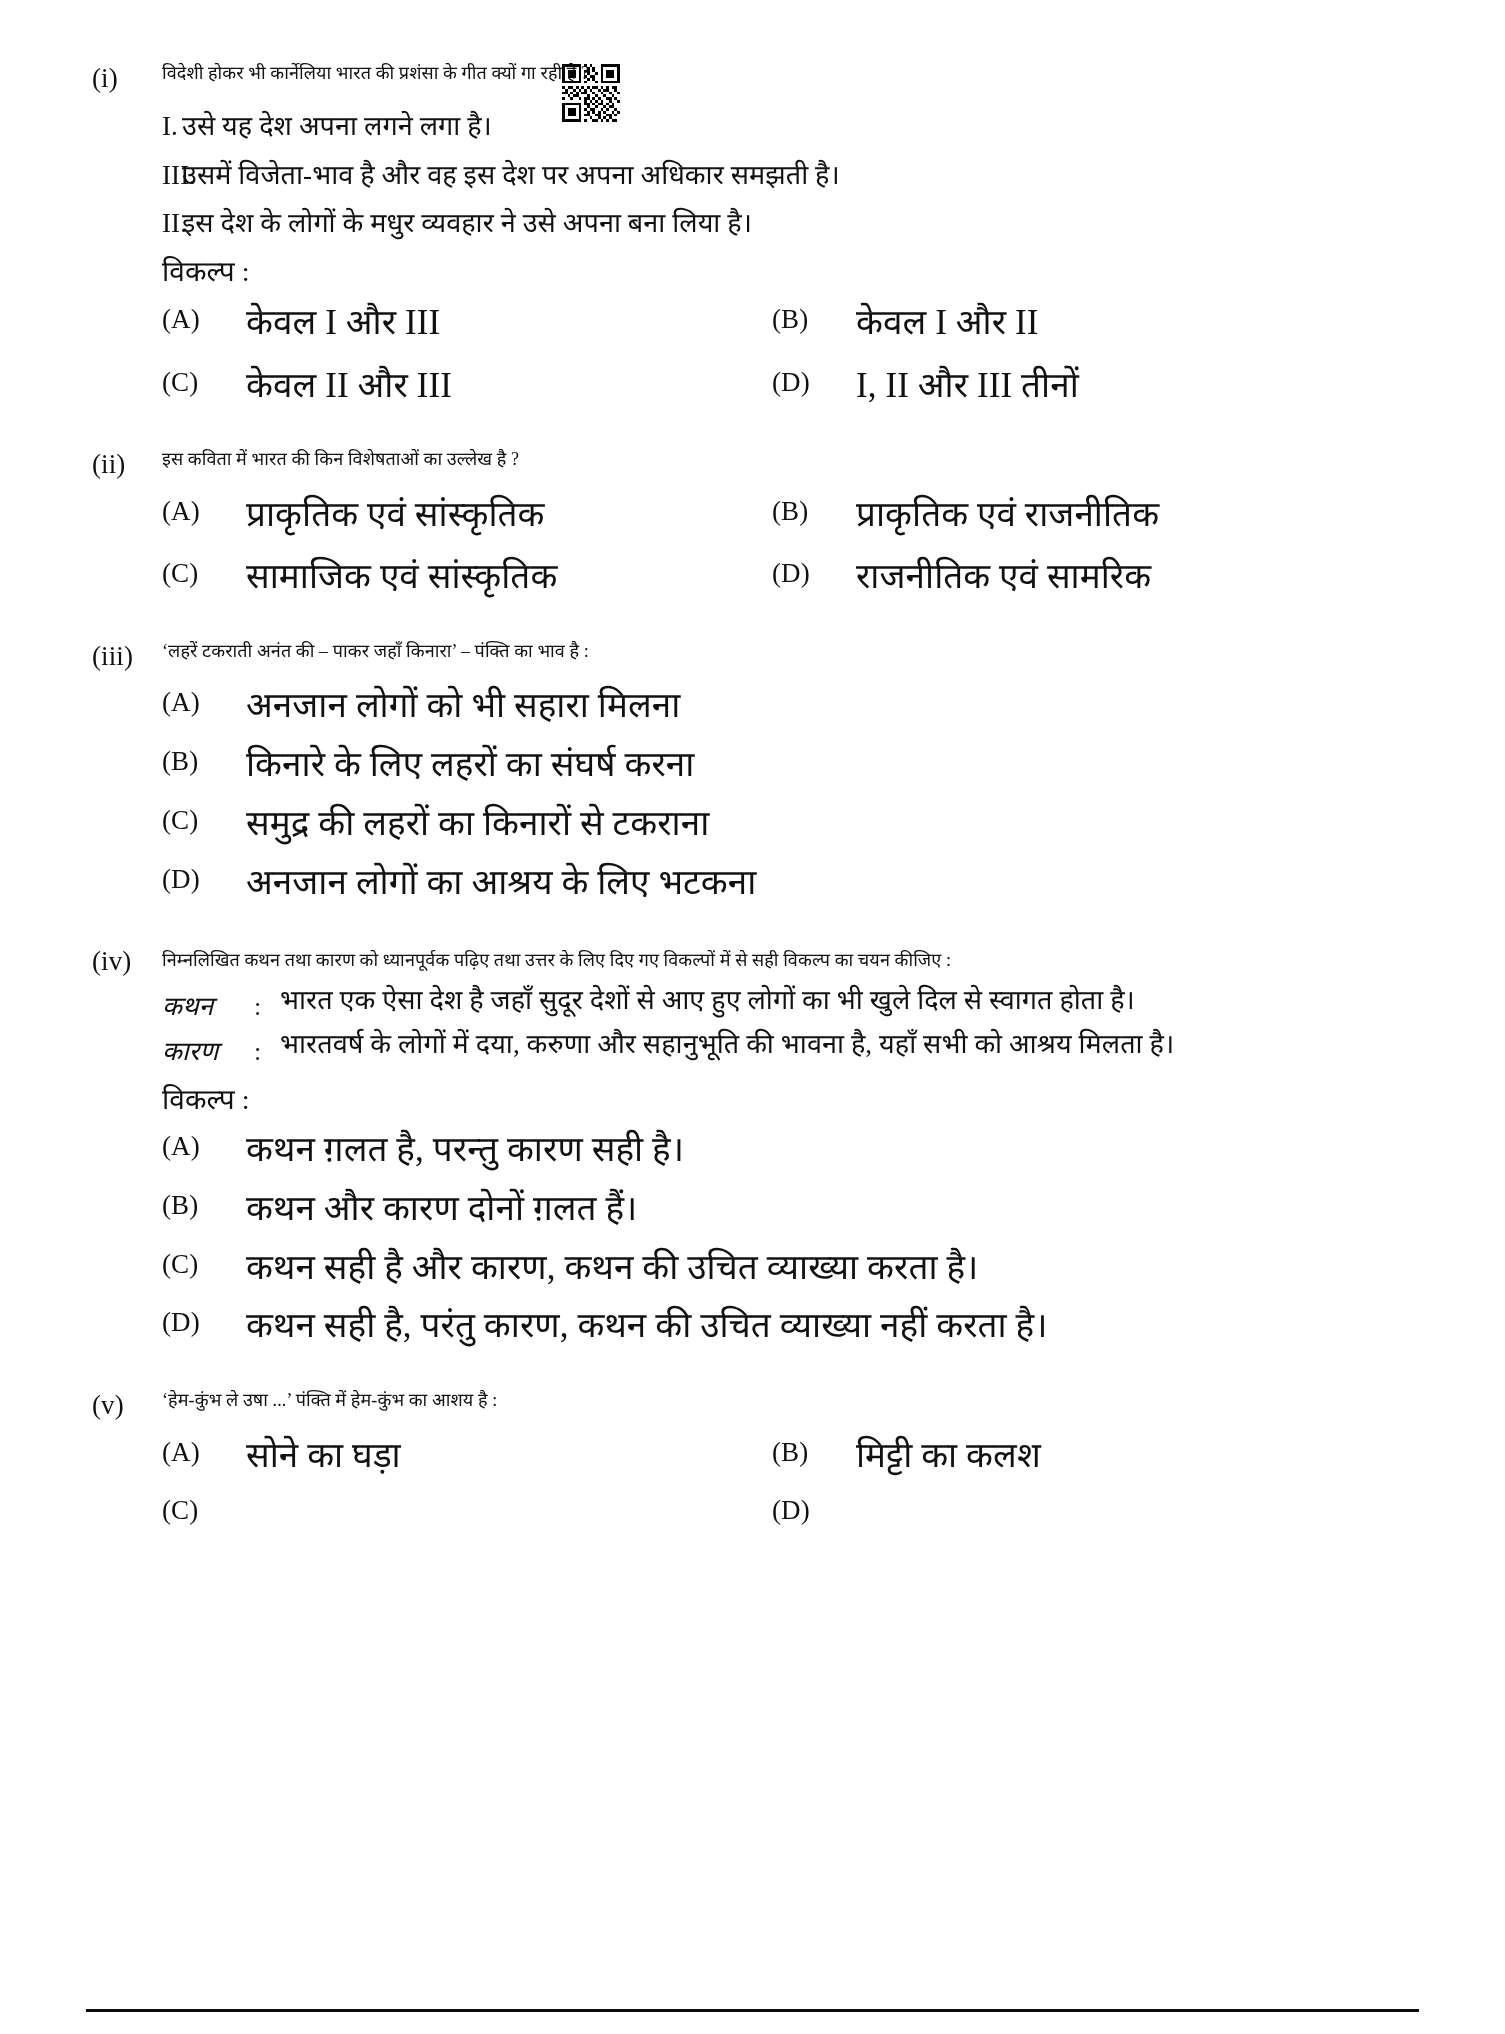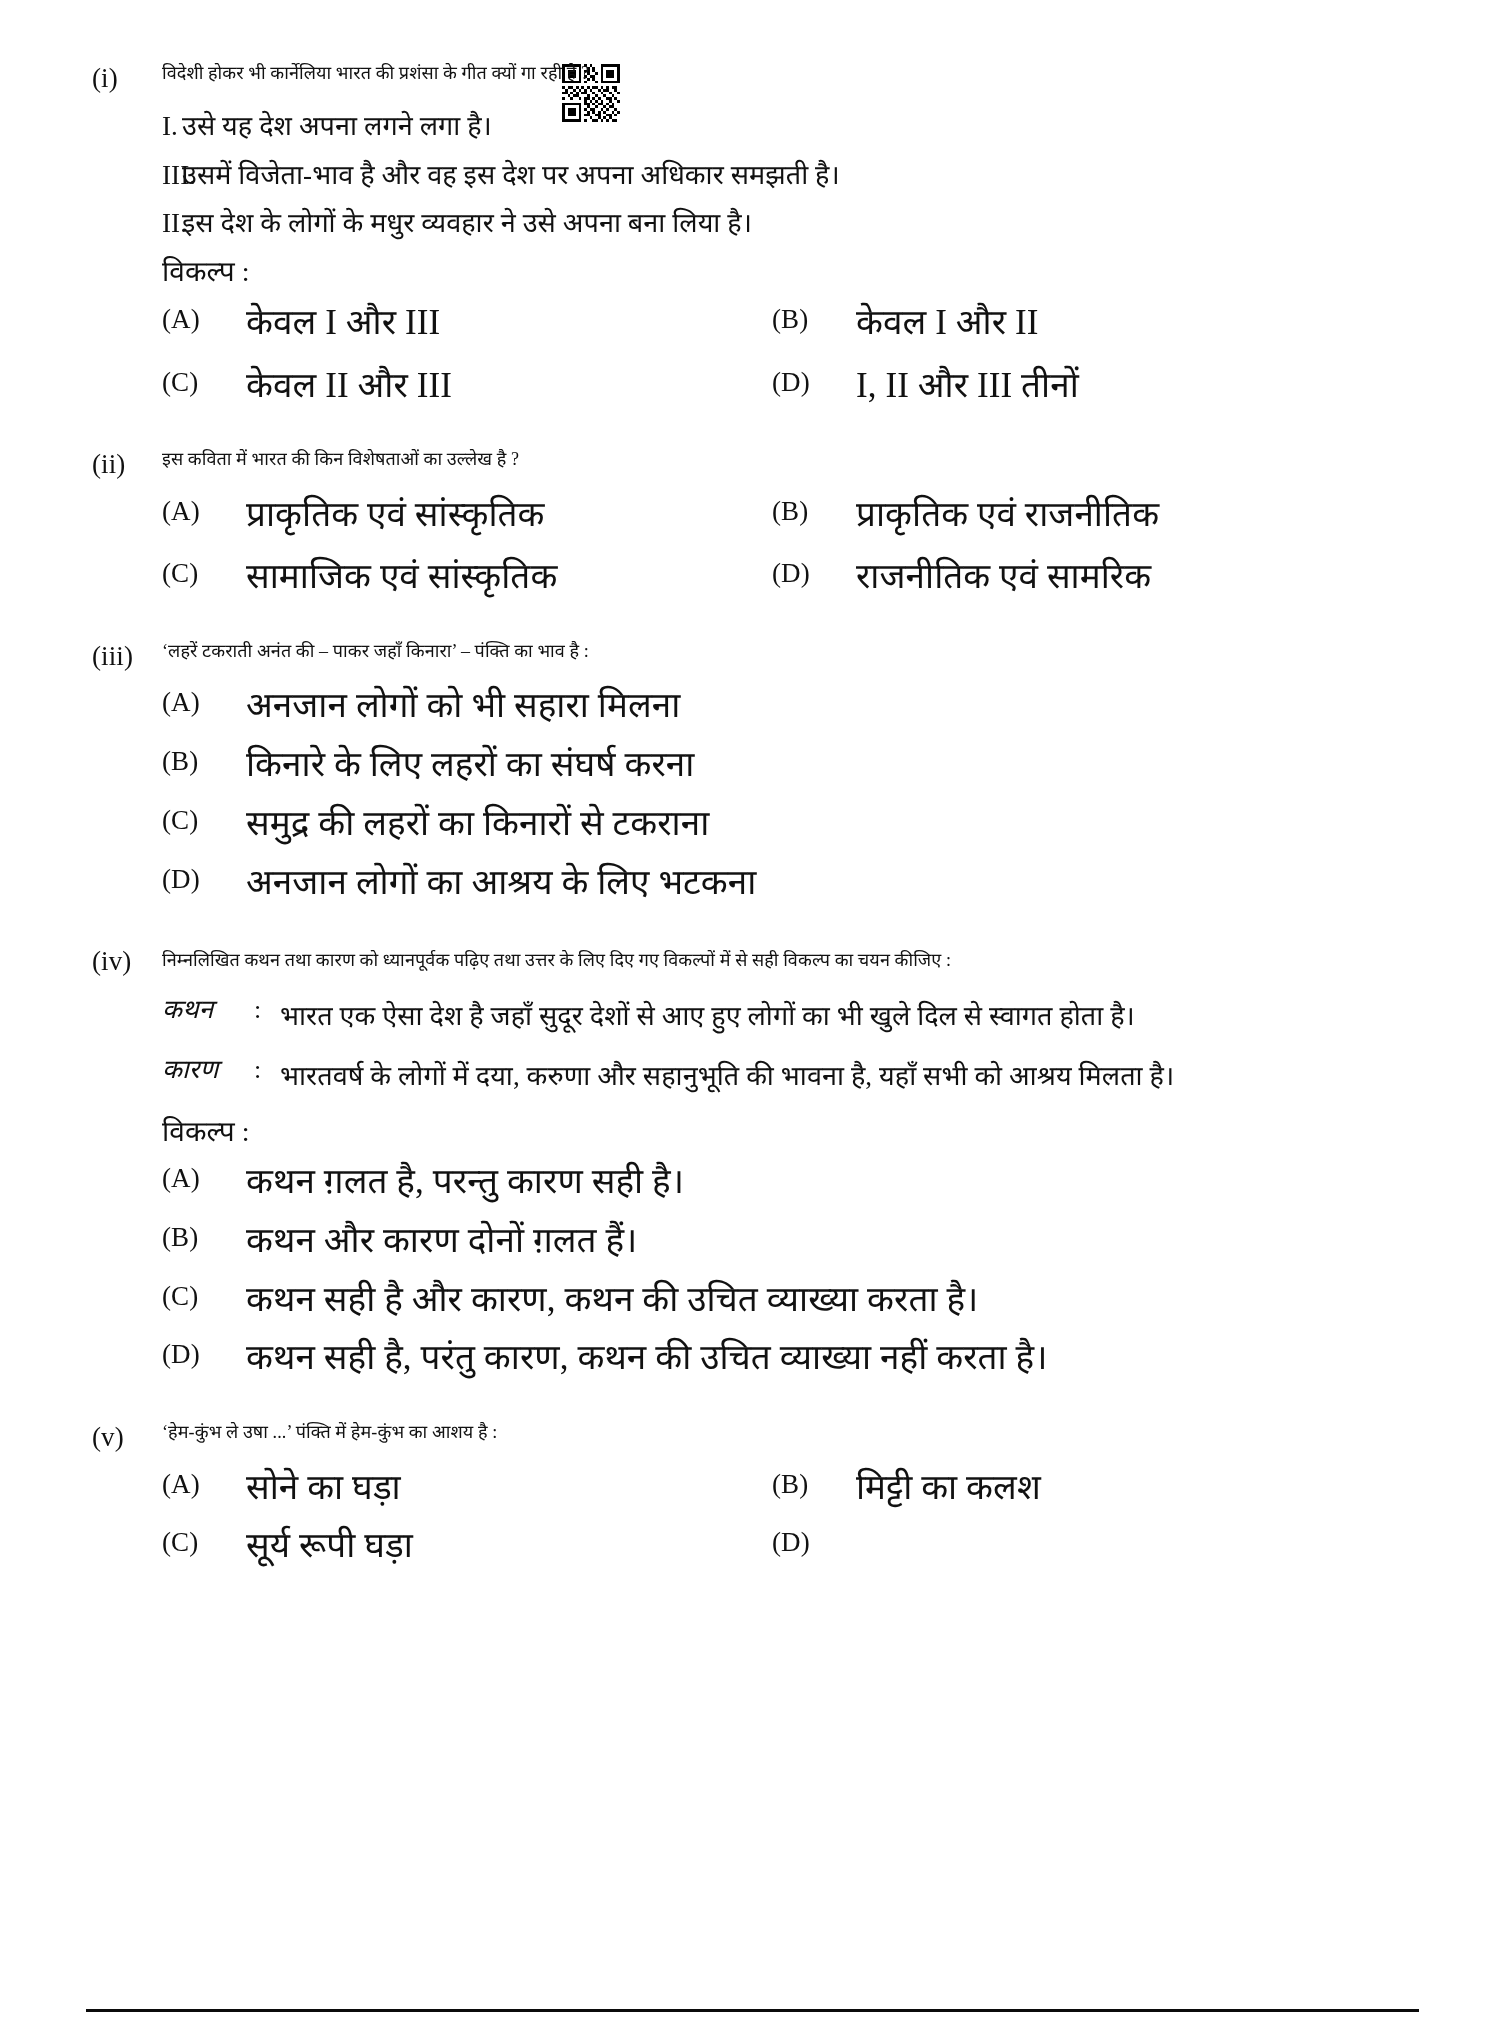"कथन" .ar-row { align-items: flex-start -> flex-end; margin-top: 20px -> 4px }
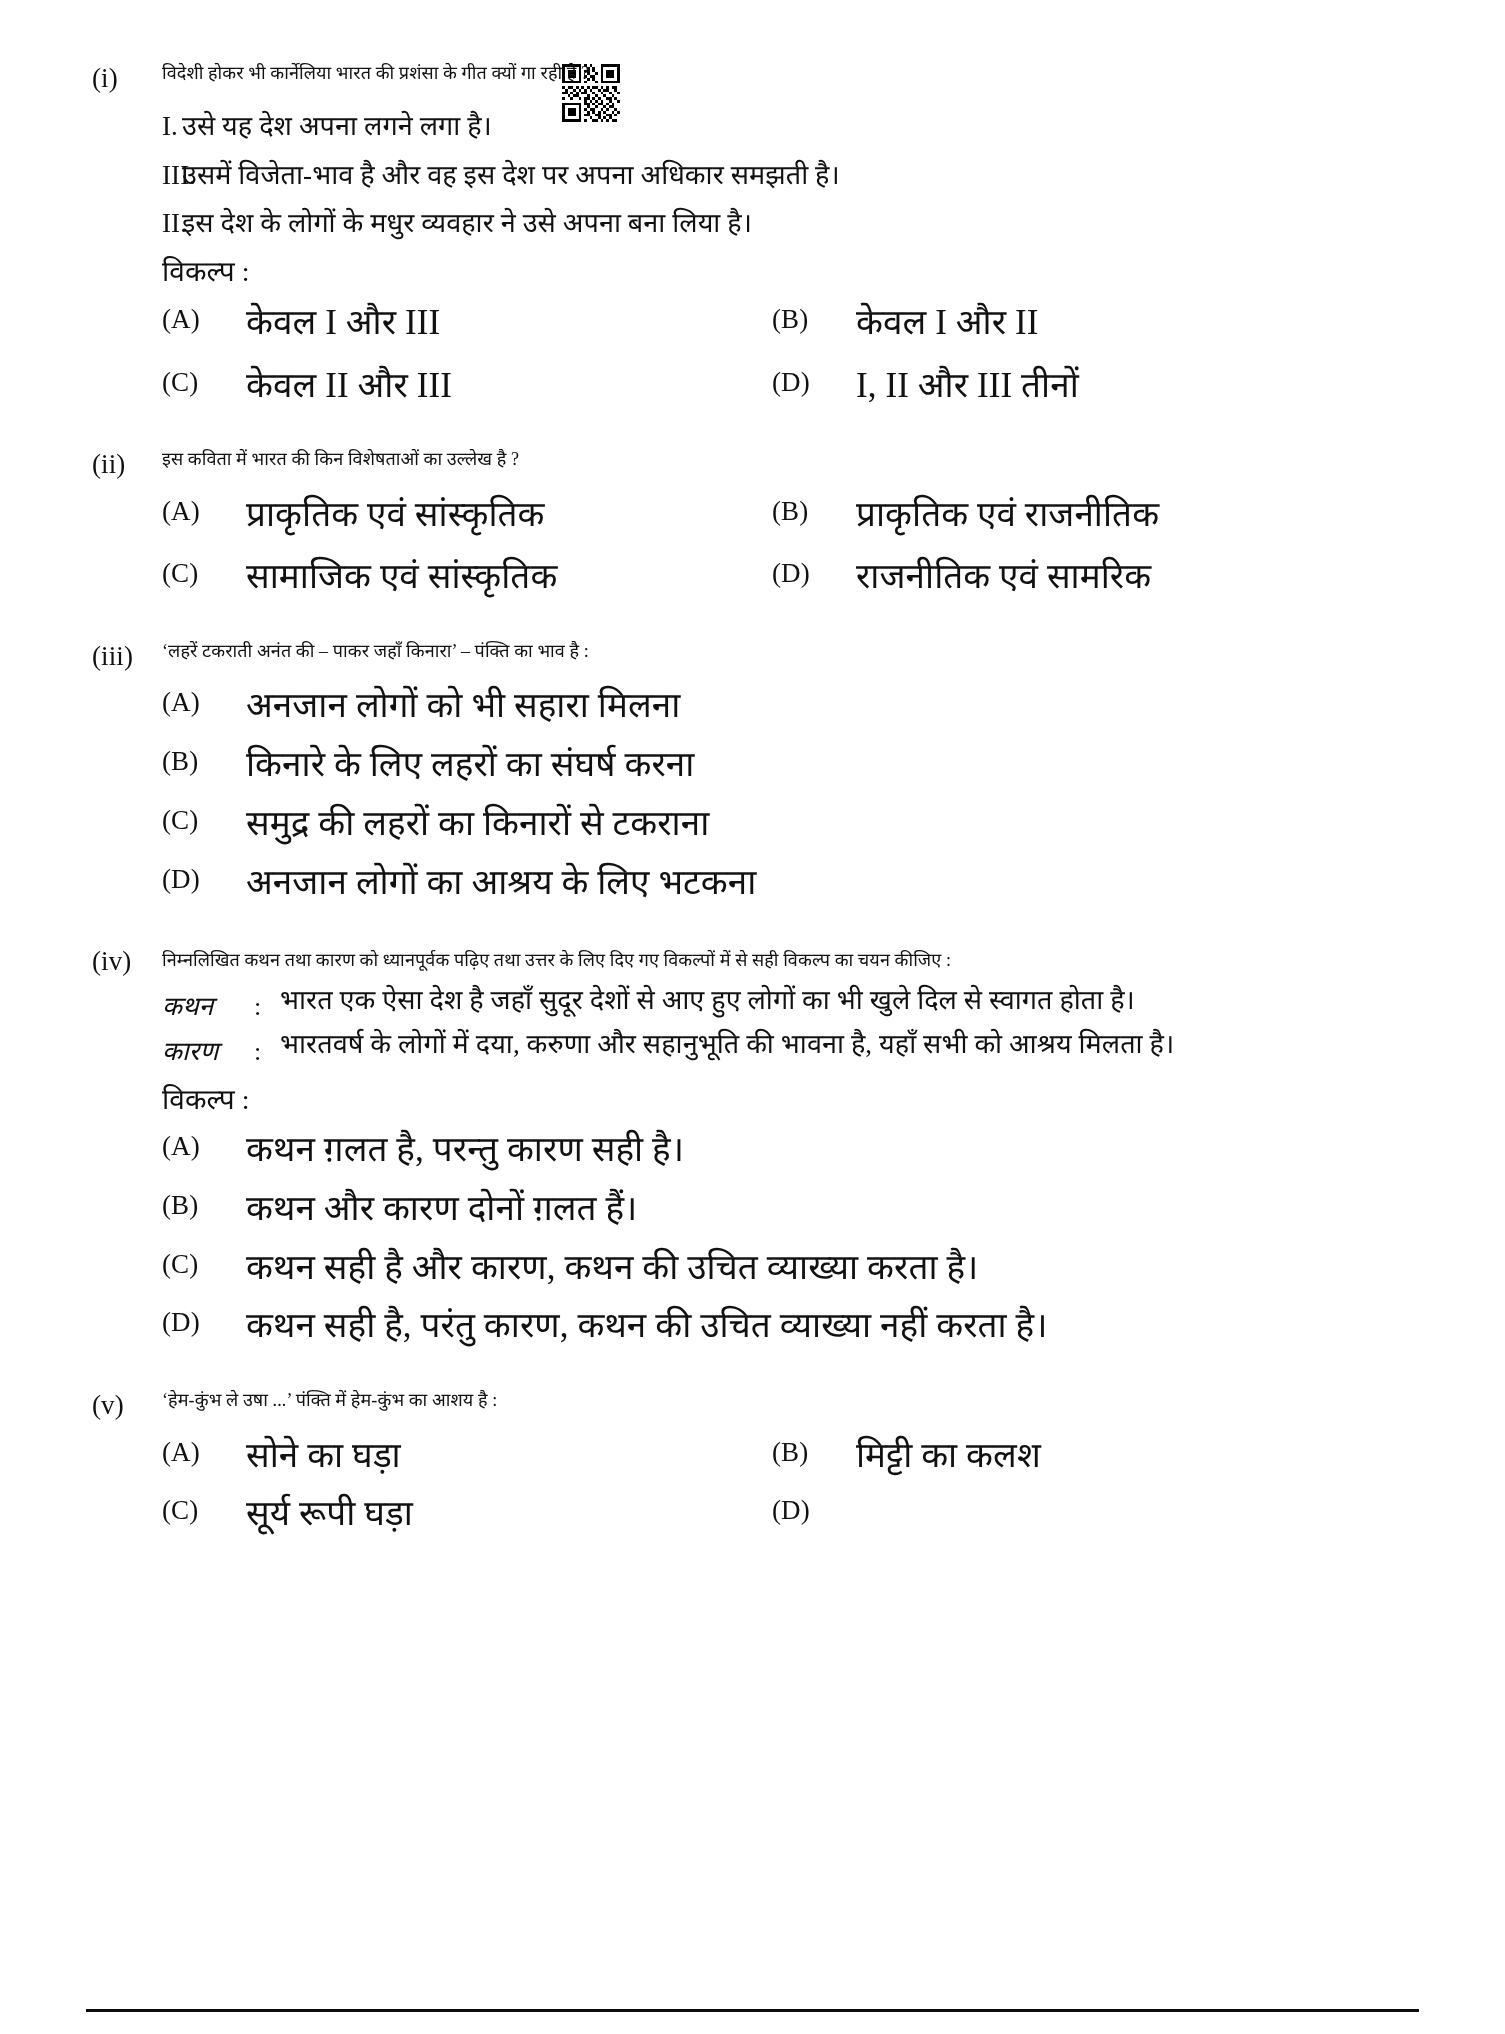"सूर्य रूपी घड़ा" span.opt-text { html: <span>सूर्य रूपी घड़ा</span> -> none }
